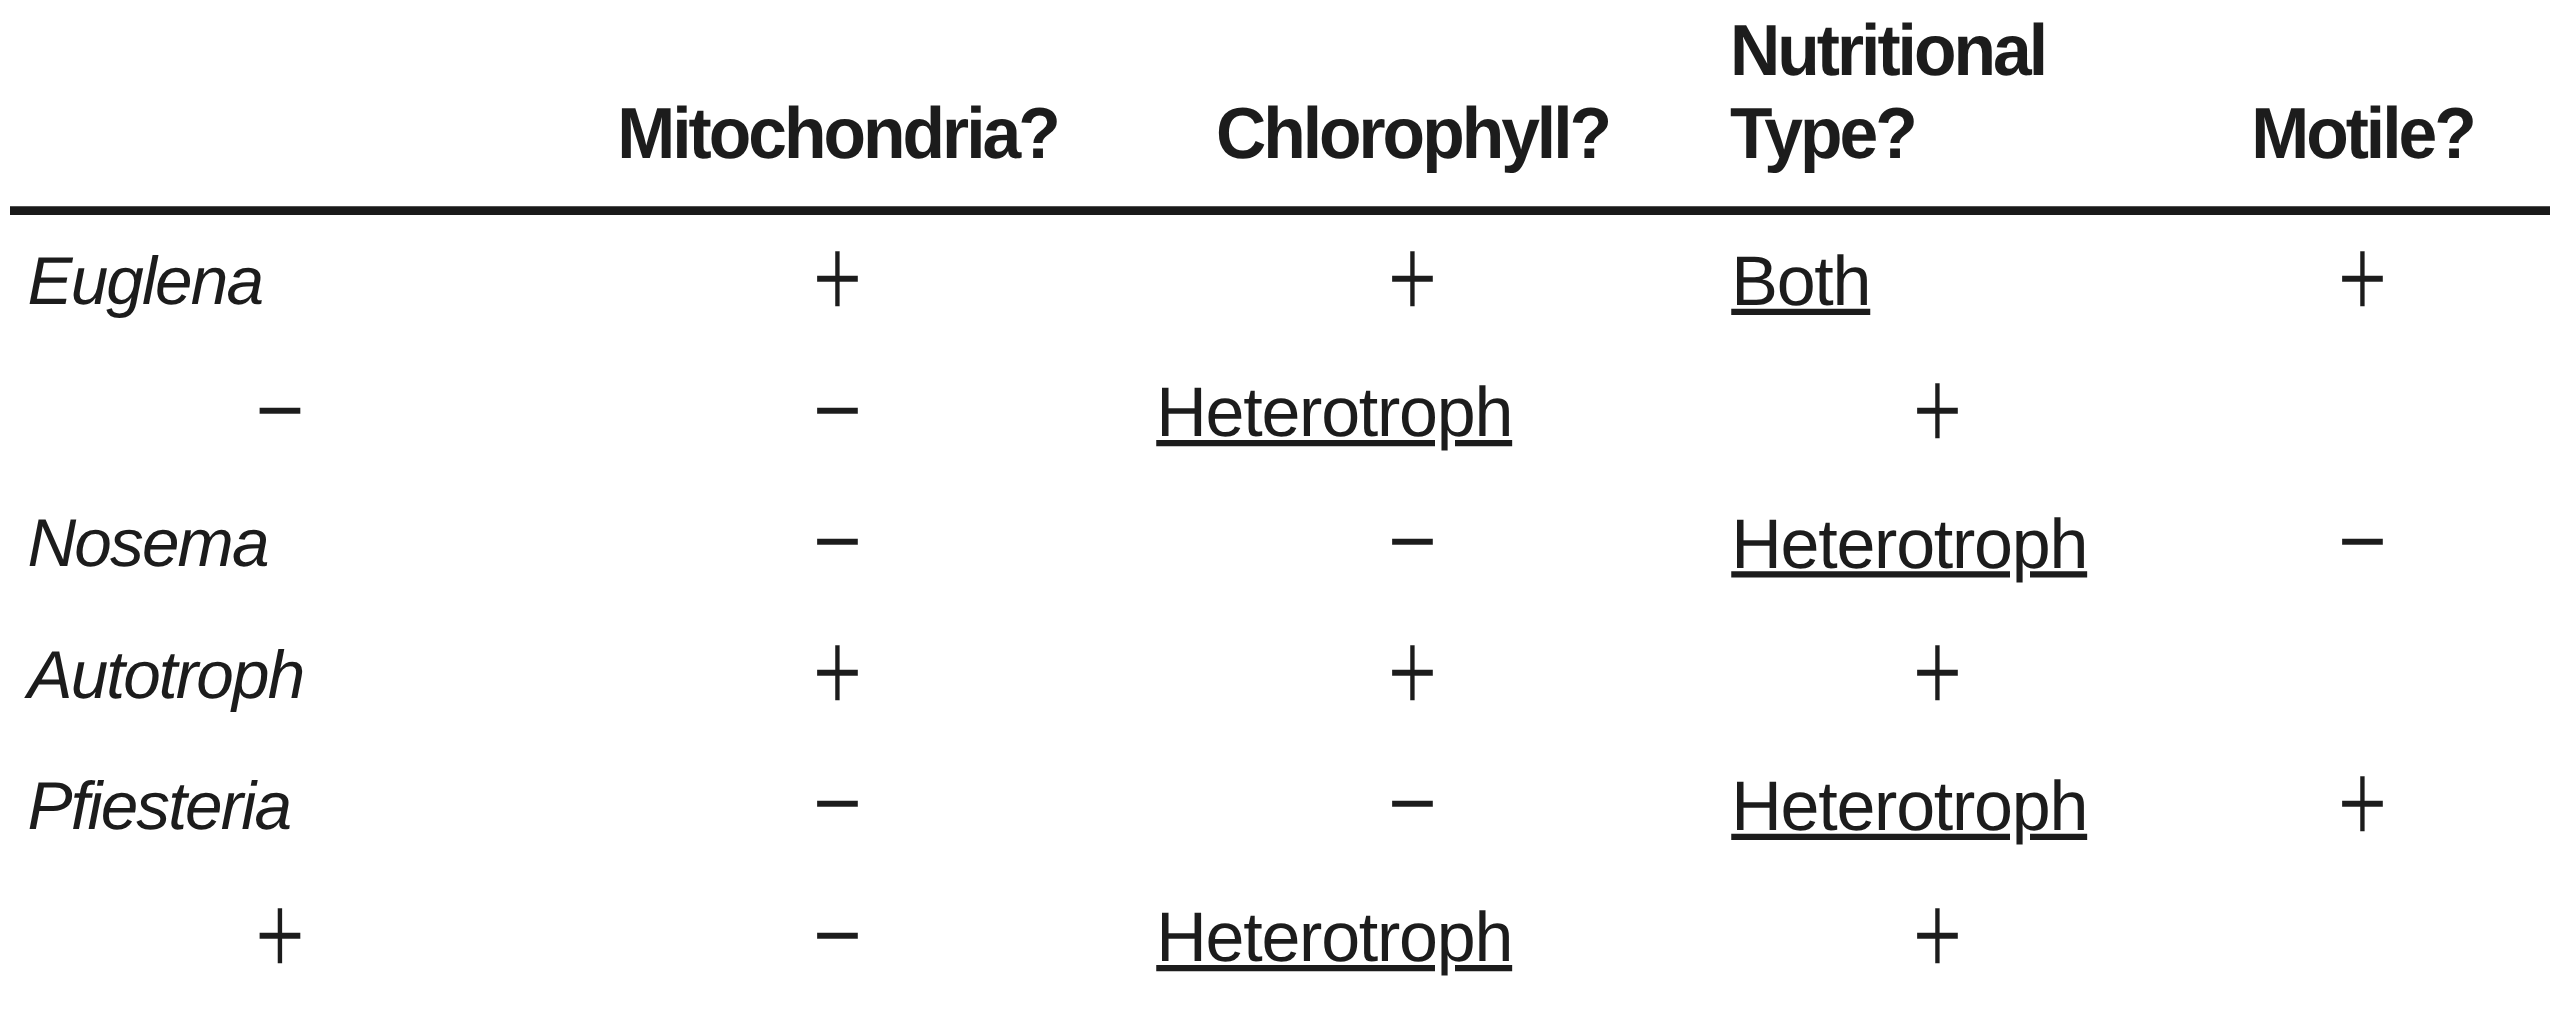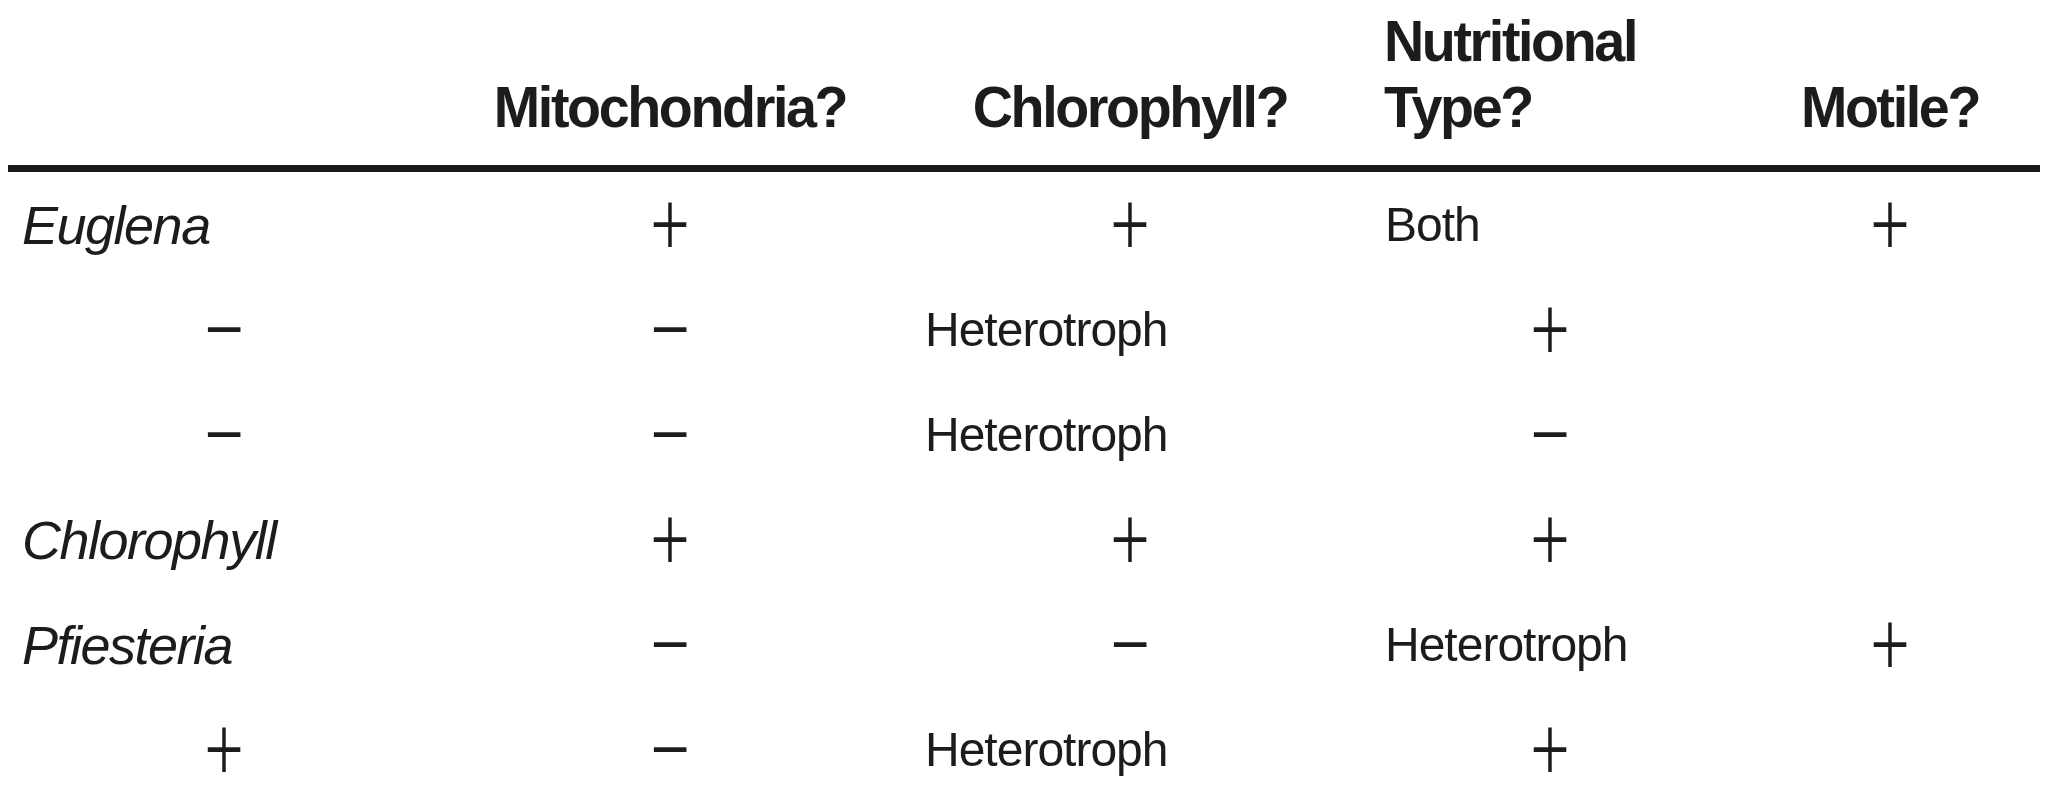"Both" .value { font-size: 48px -> 56px; text-decoration: none -> underline }
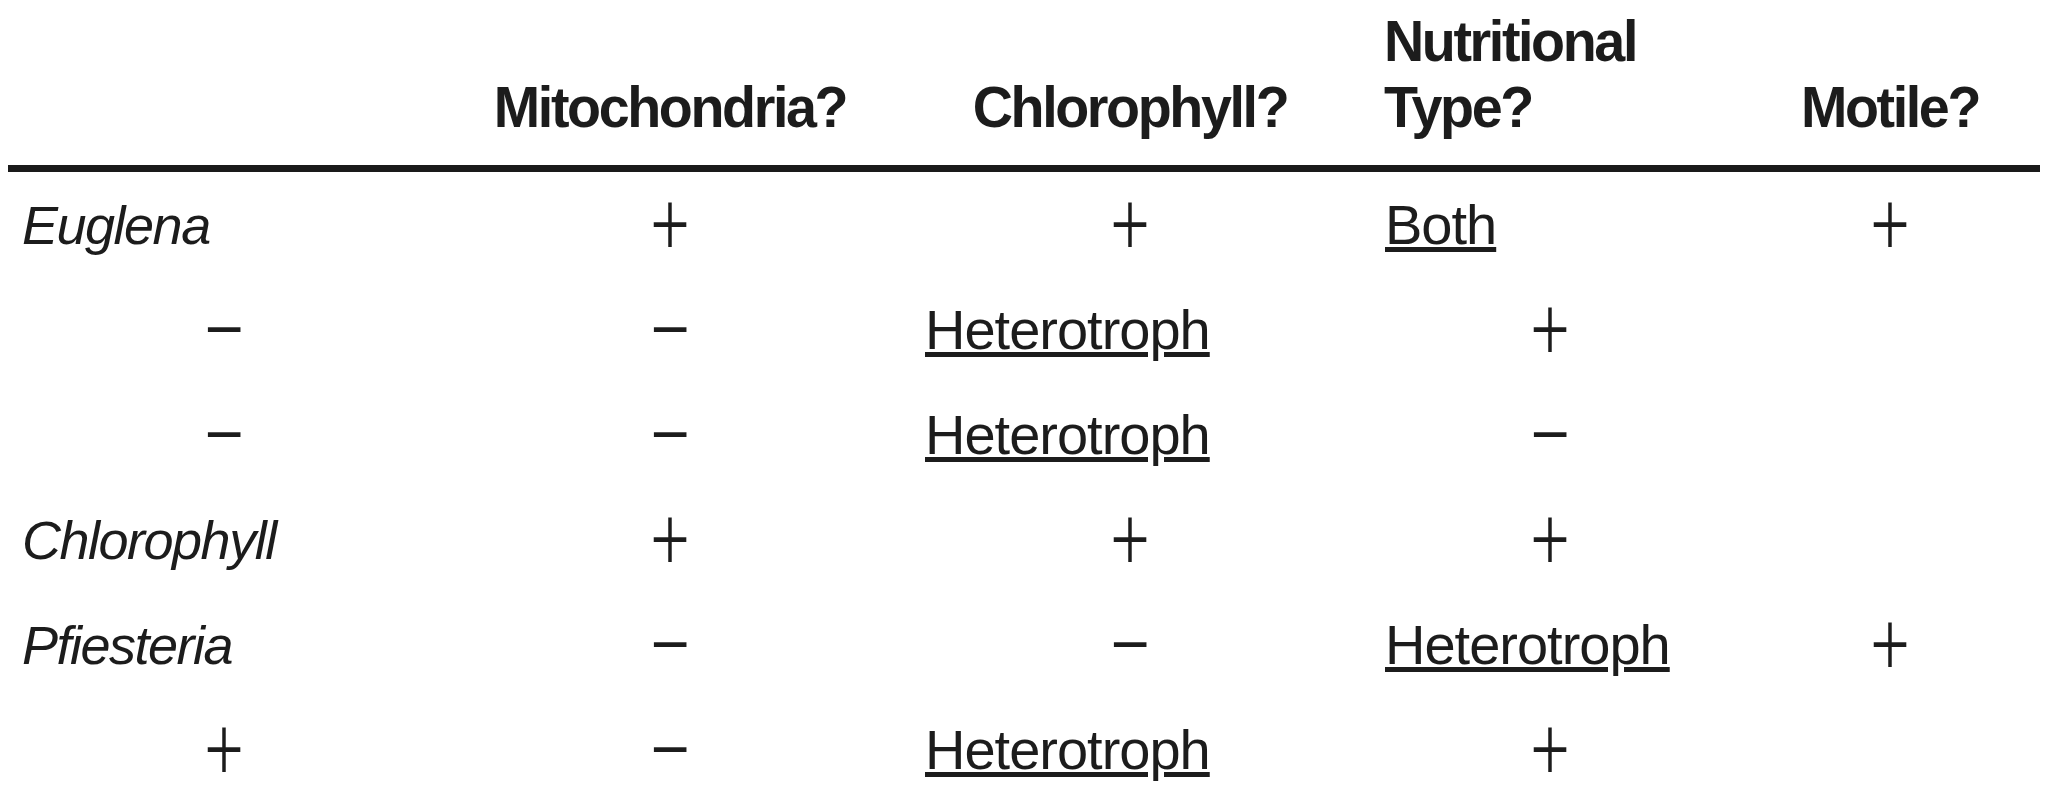"Nosema" div.organism { html: none -> <div>Nosema</div> }
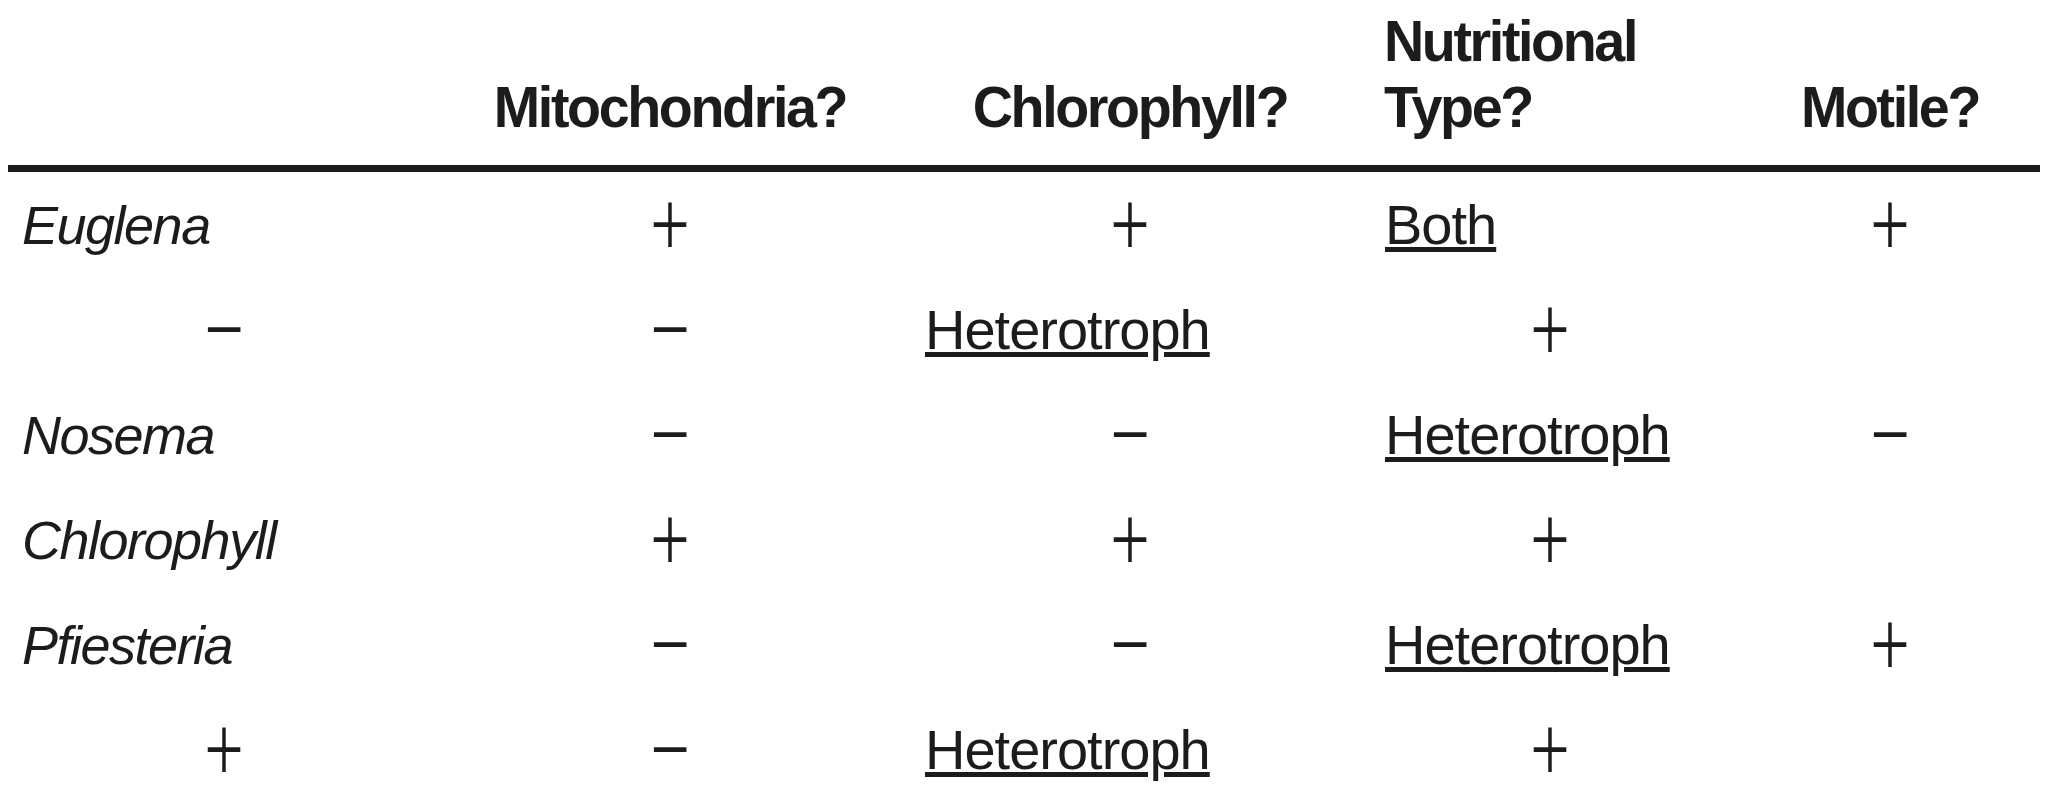"Chlorophyll" div.organism { text: Chlorophyll -> Autotroph }
